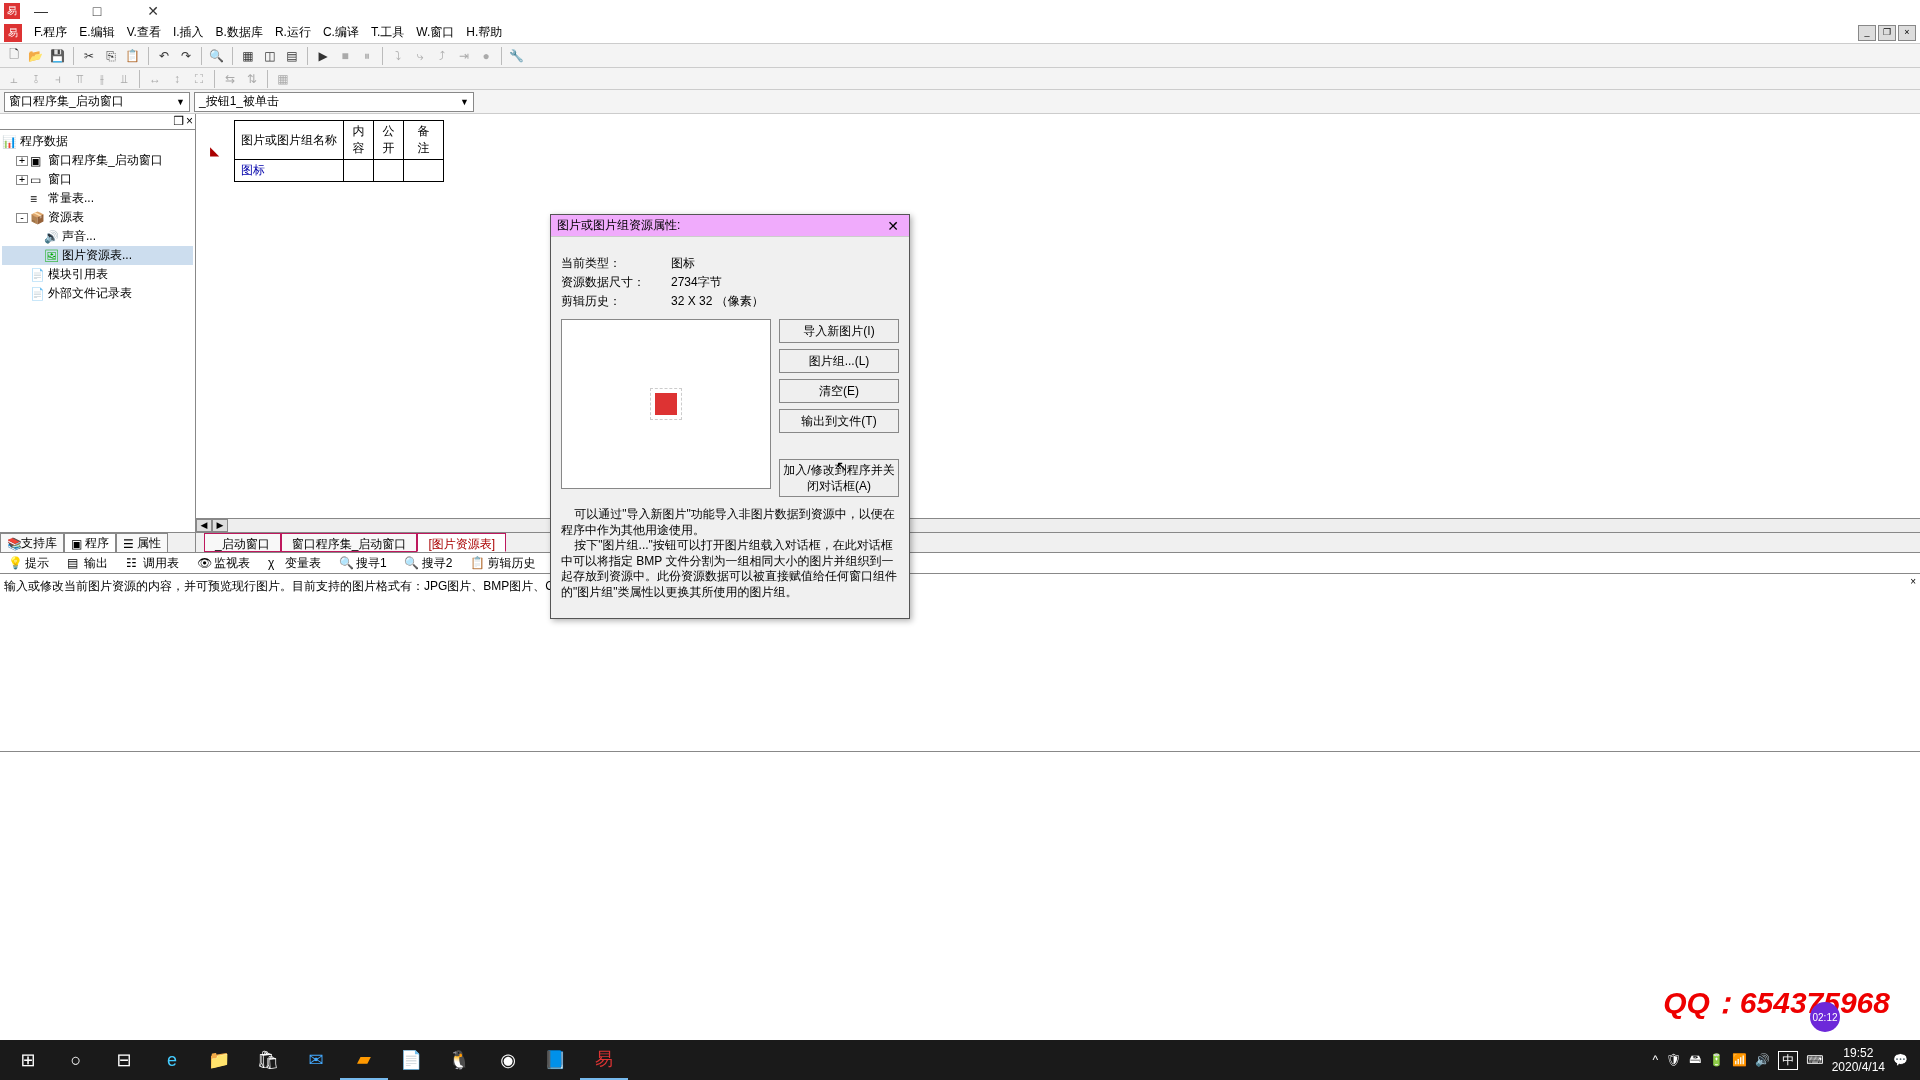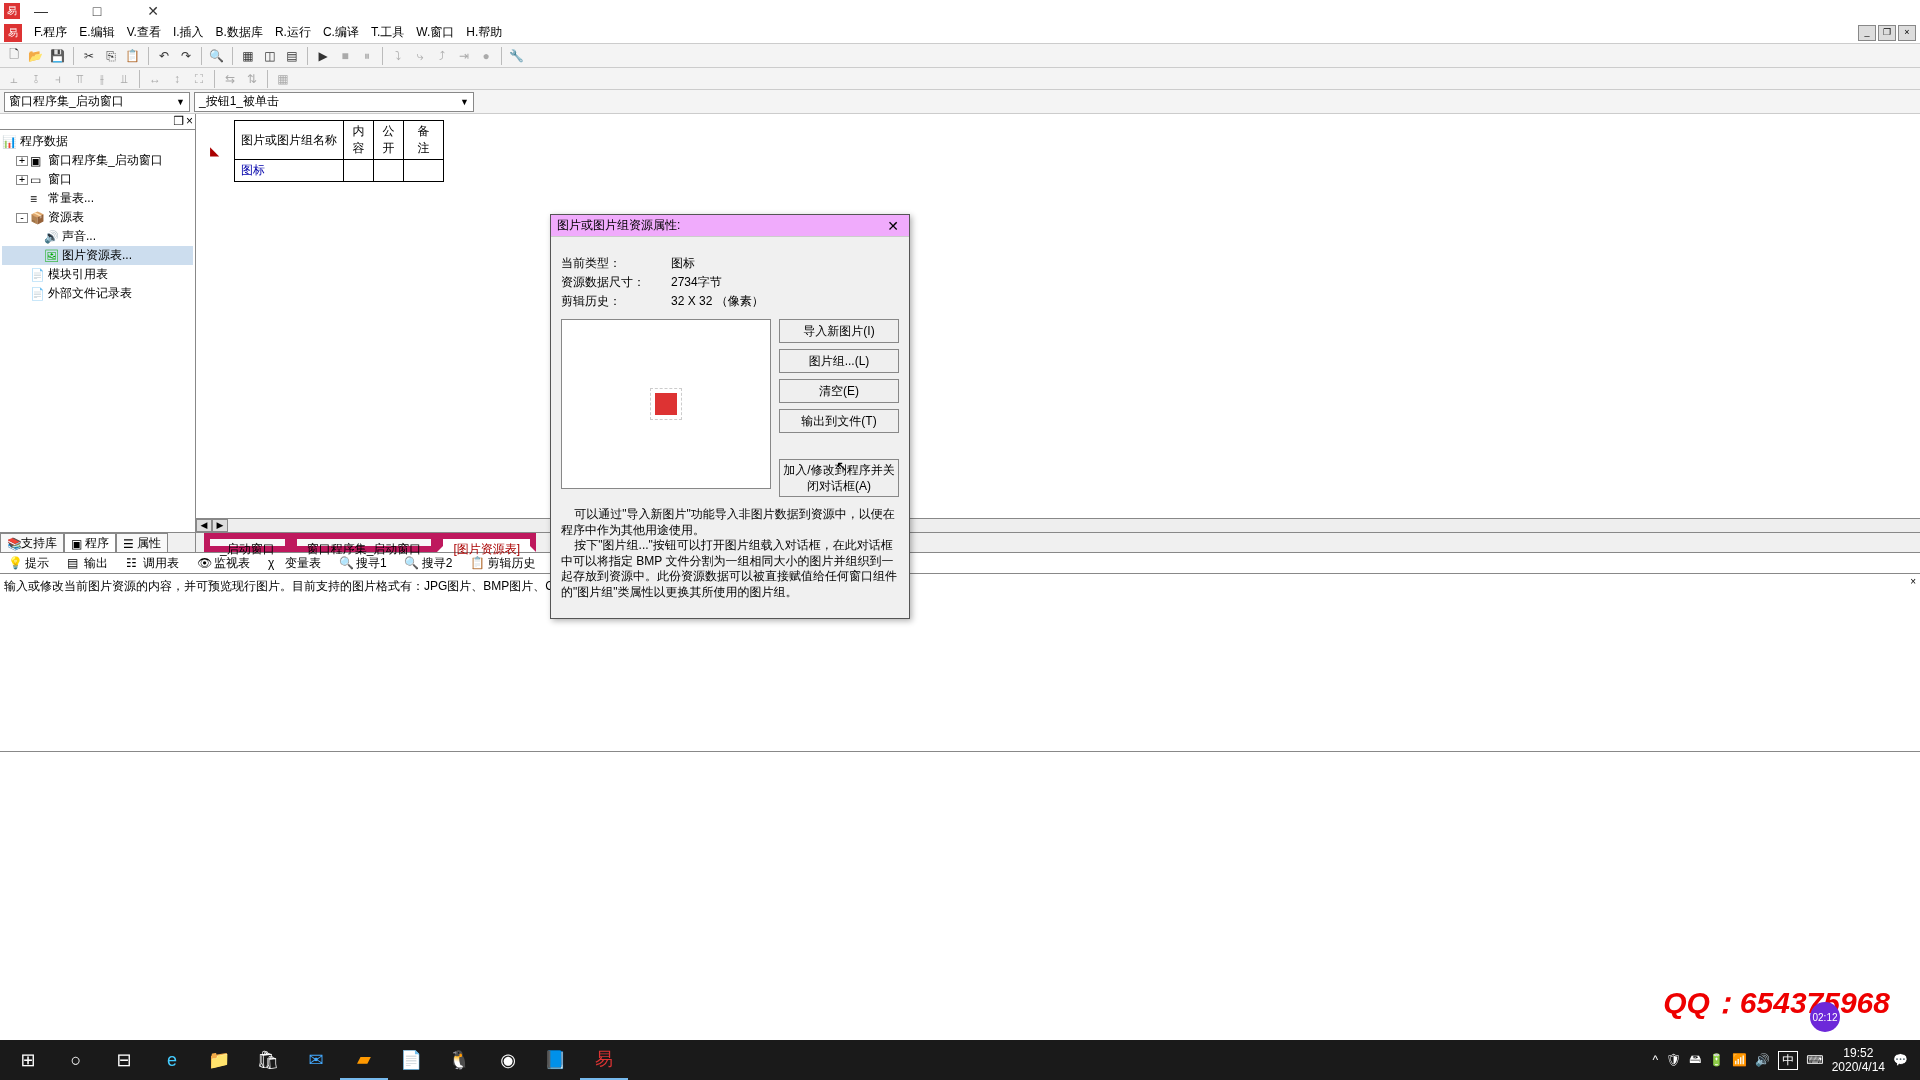"_启动窗口" .dtab { border: 6px solid #be185d -> 1px solid #be185d }
